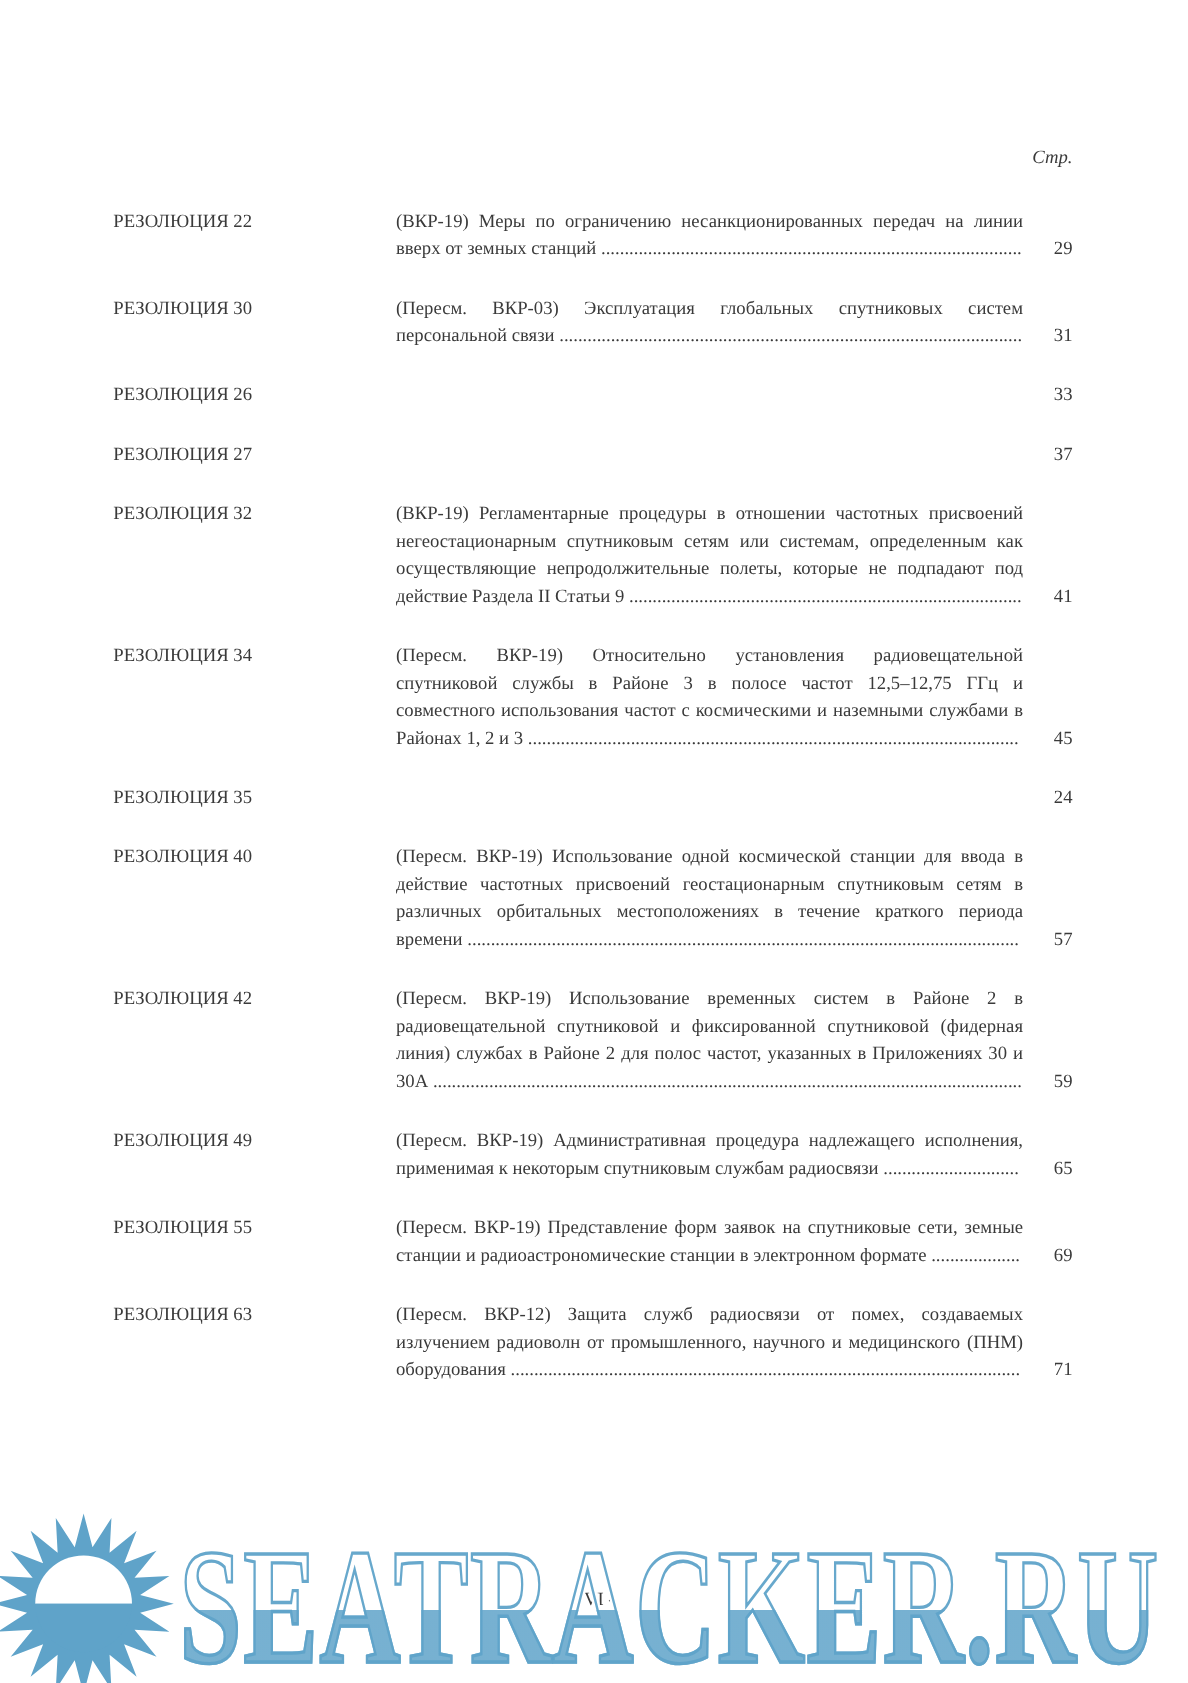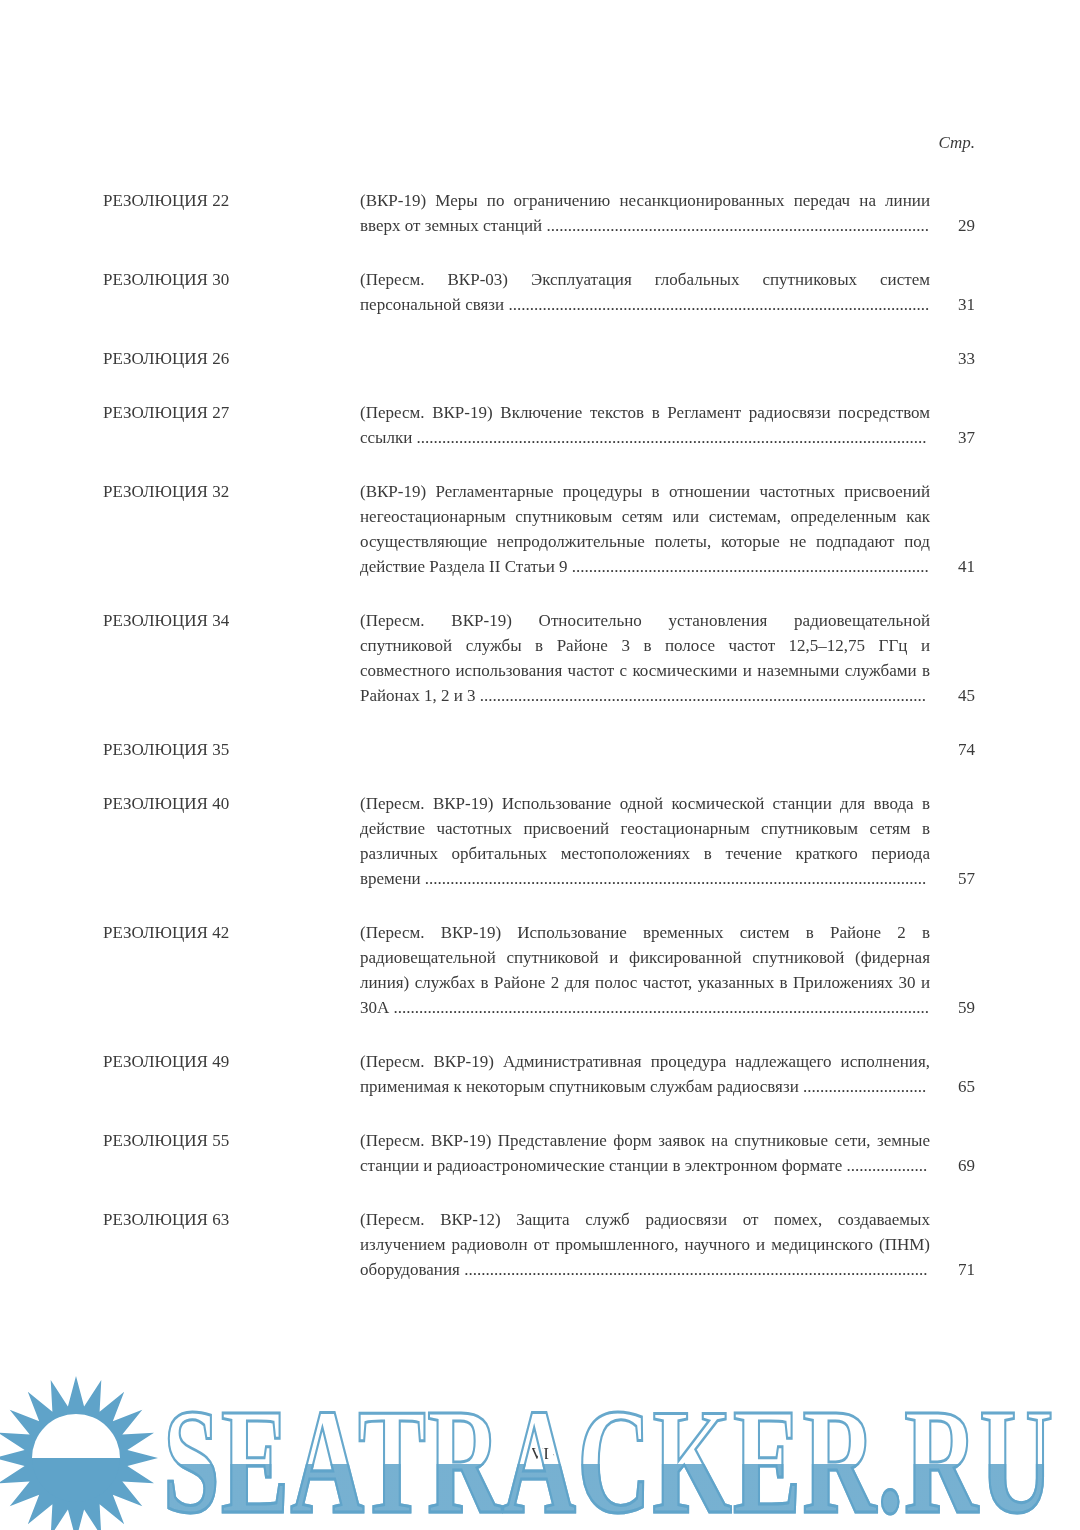"(Пересм. ВКР-19) Включение текстов в" div.entry-text { html: <div><span>(Пересм. ВКР-19) Включение текстов в Регламент радиосвязи посредством ссылки</span><span> ........................................................................................................................</span></div> -> none }
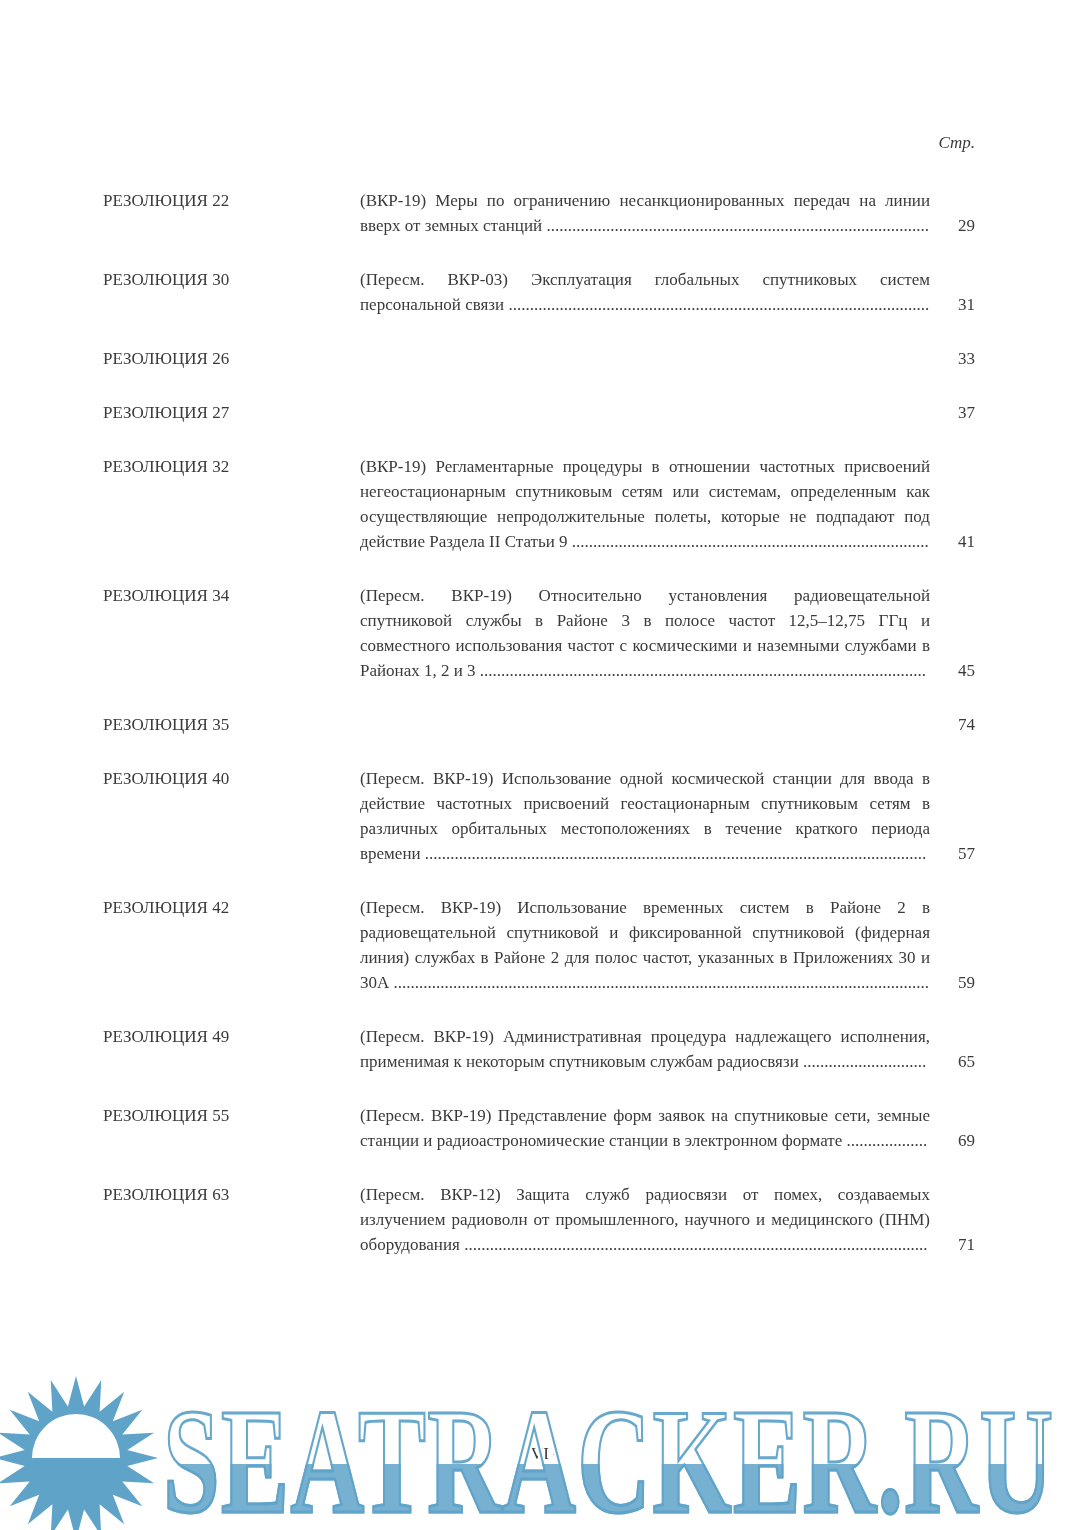"74" div.entry-page { text: 74 -> 24 }
